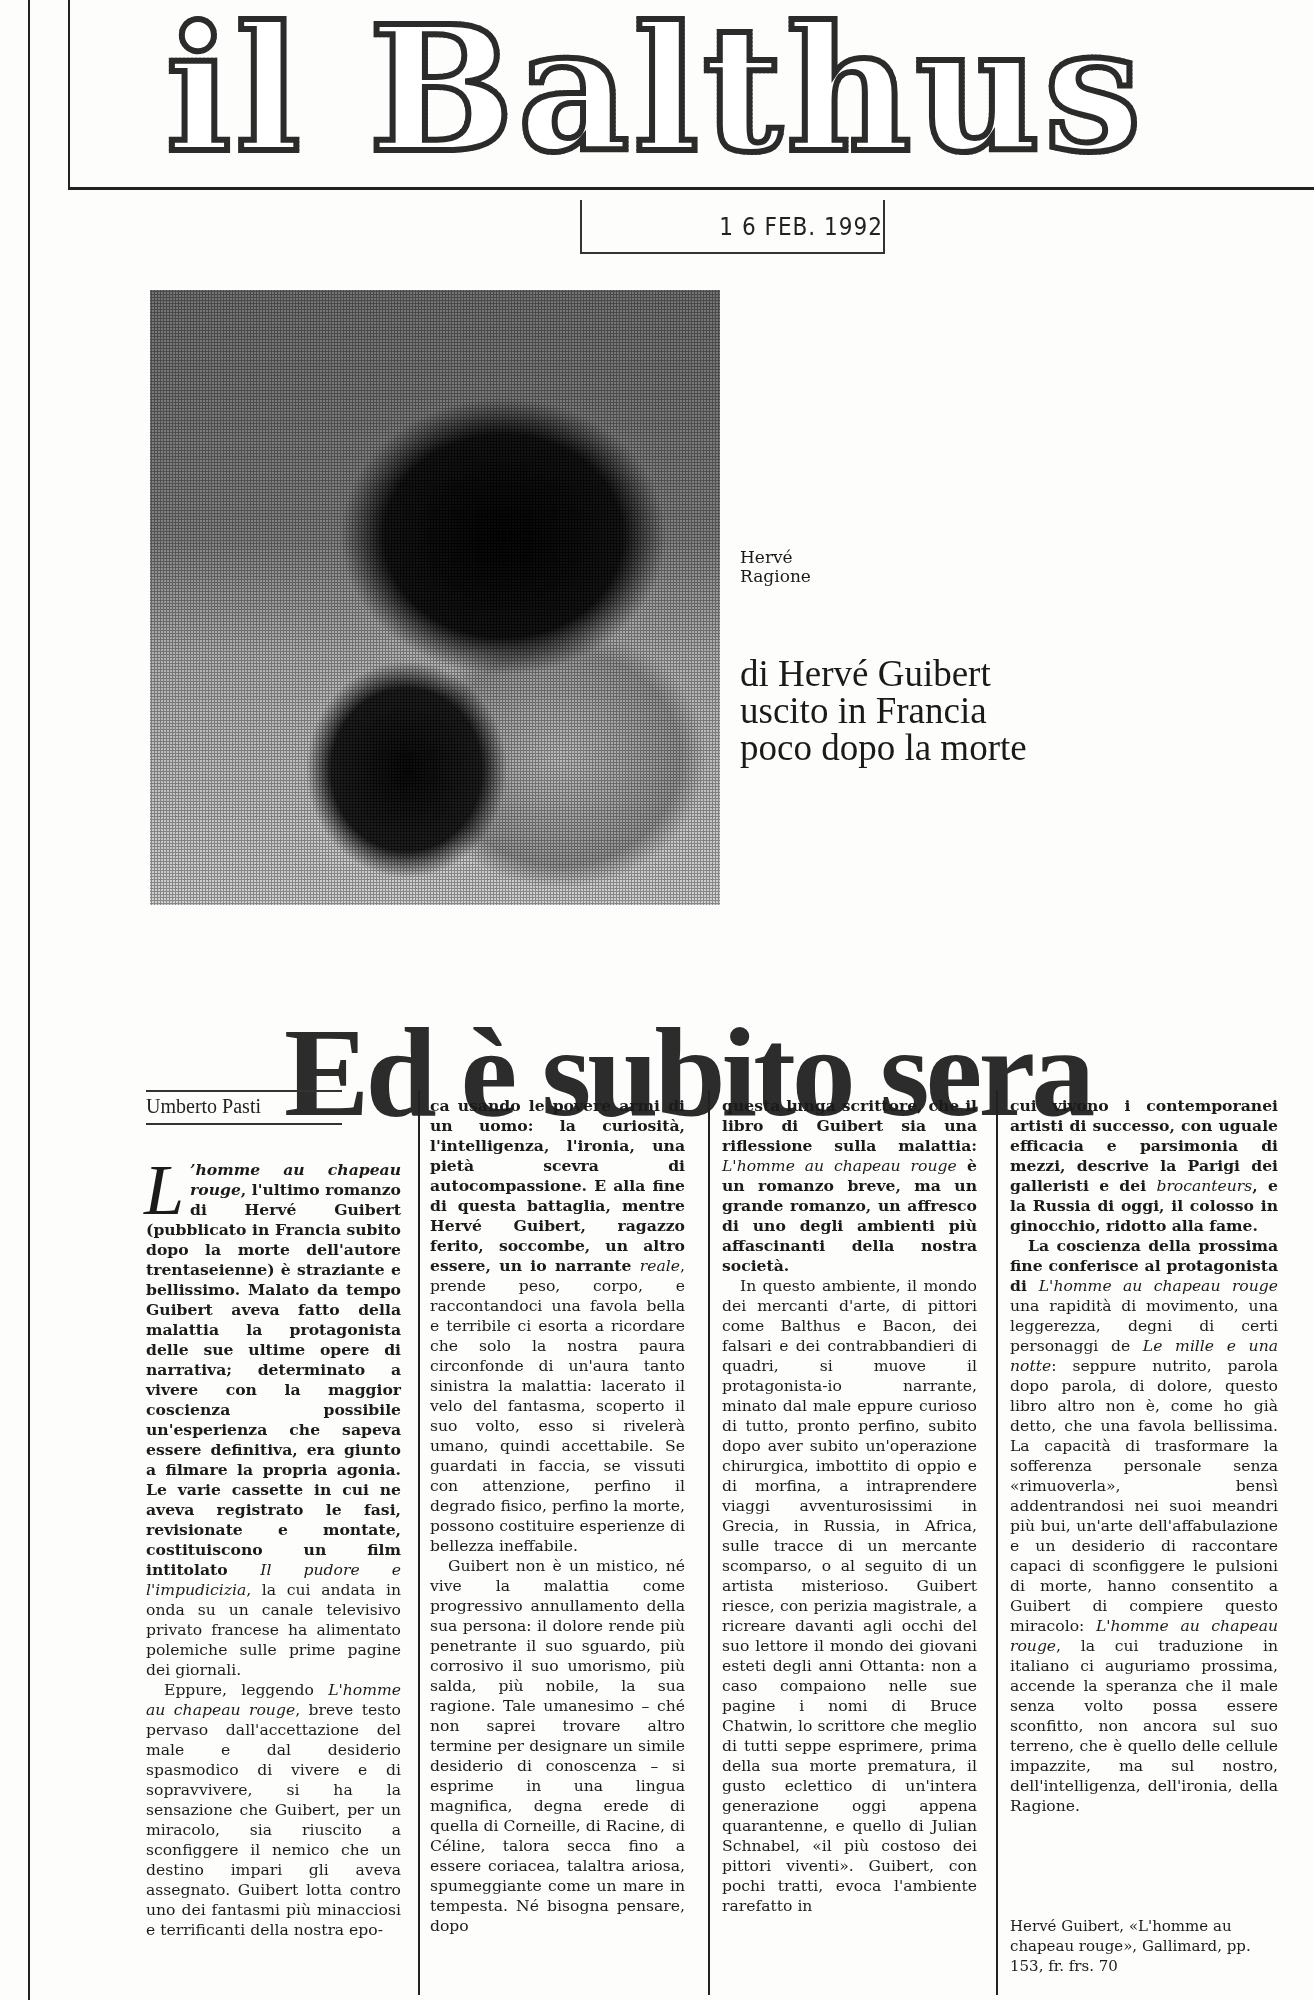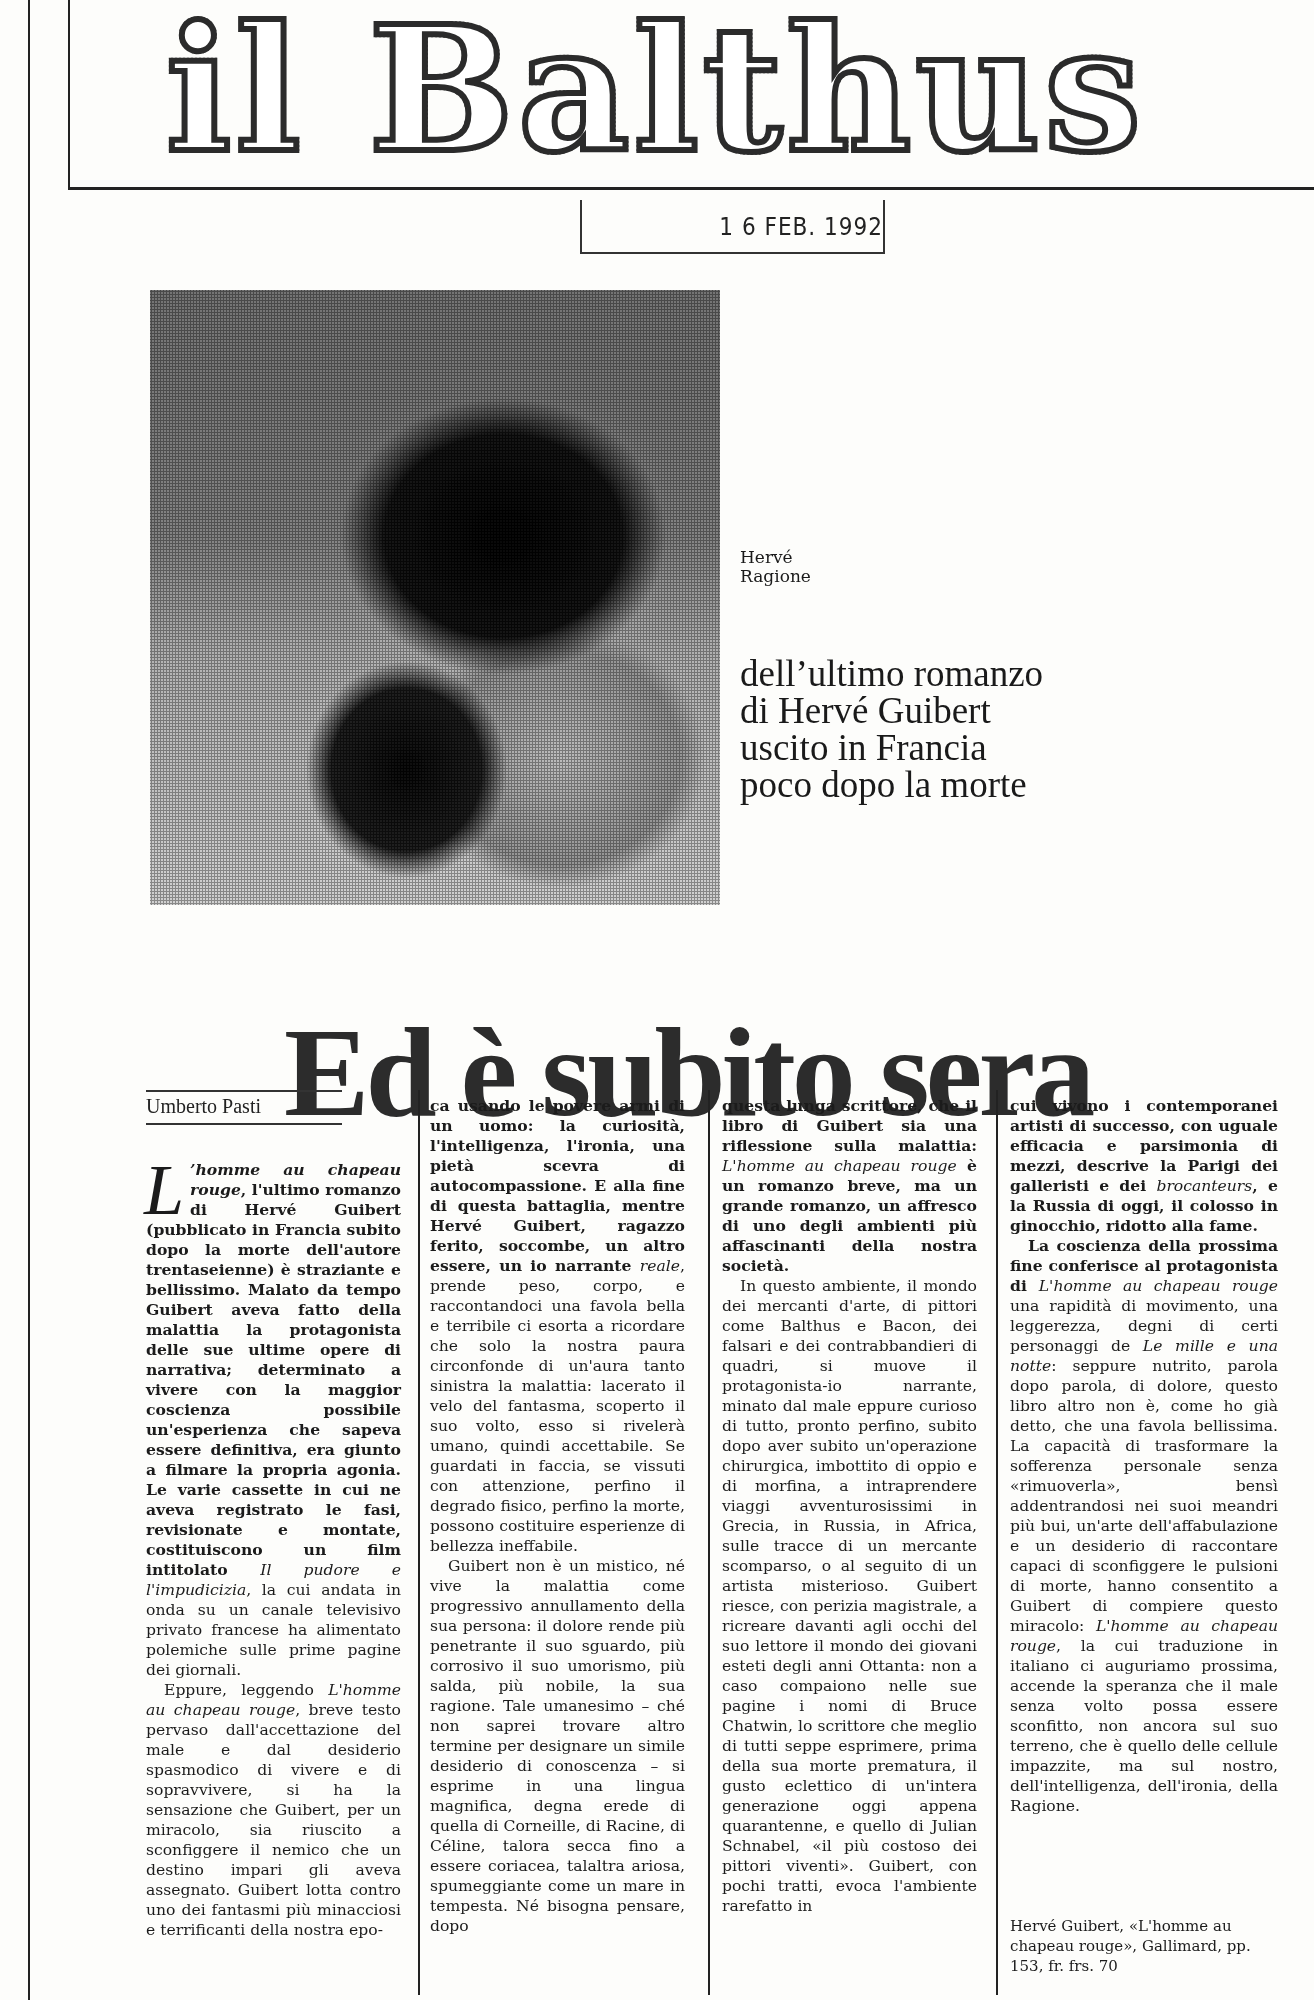"dell’ultimo romanzo" div { html: <div>dell’ultimo romanzo</div> -> none }
